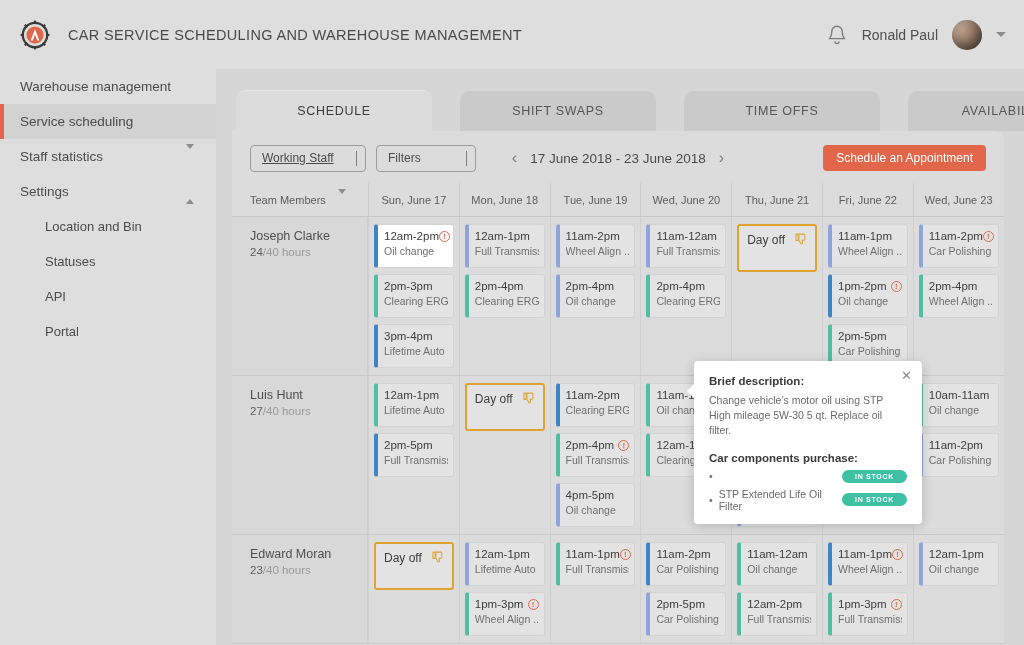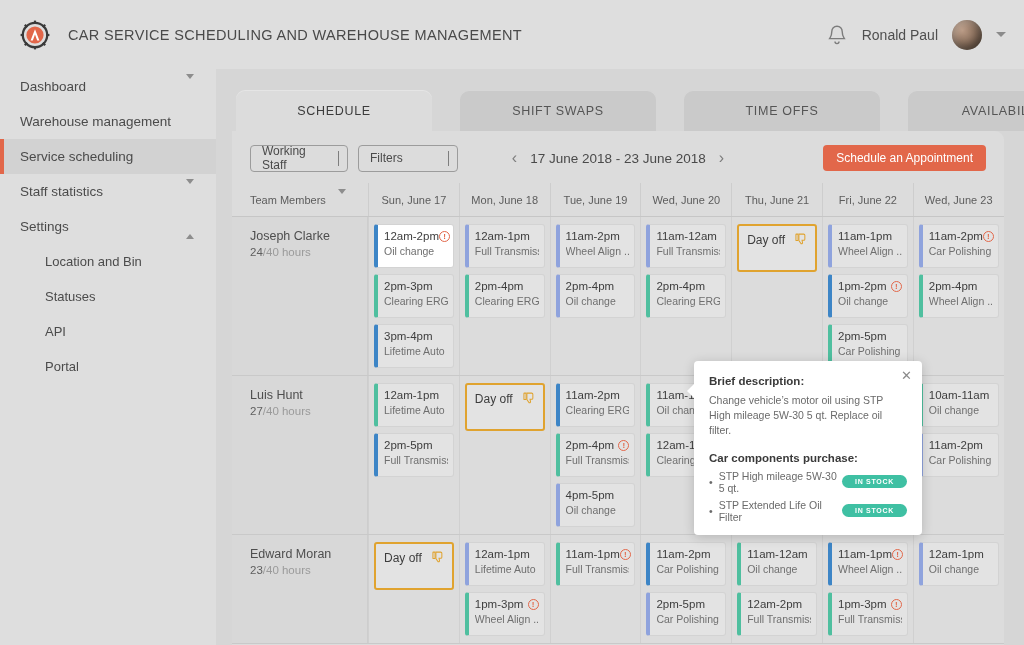"Dashboard" div.nav-item { html: <div> <span>Dashboard</span> <span><span></span></span> </div> -> none }
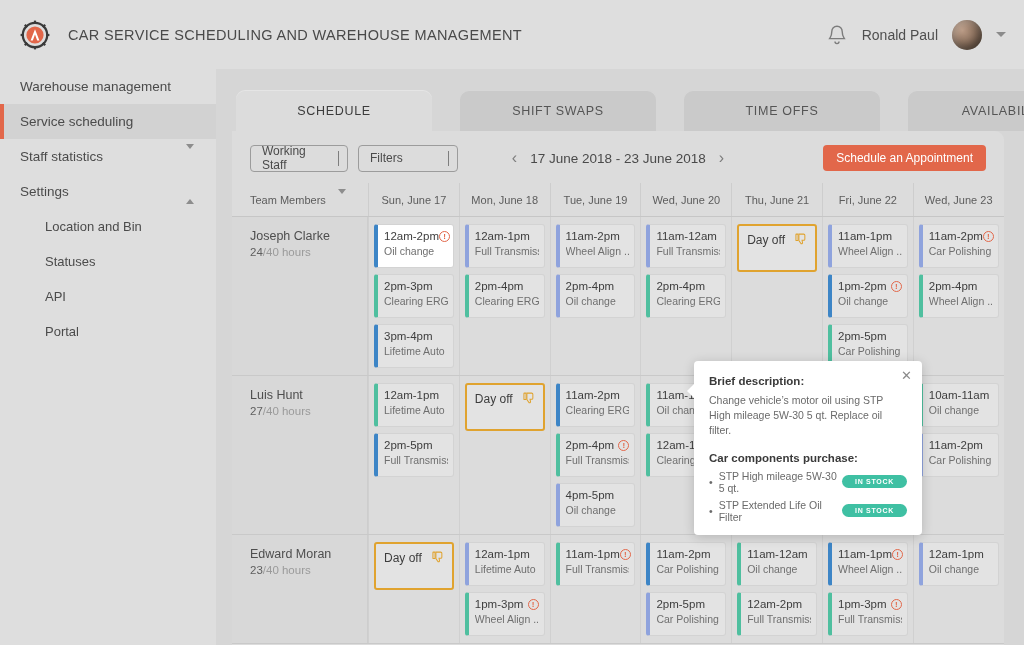"Working Staff" .w-staff { text-decoration: none -> underline; width: 98px -> 116px }
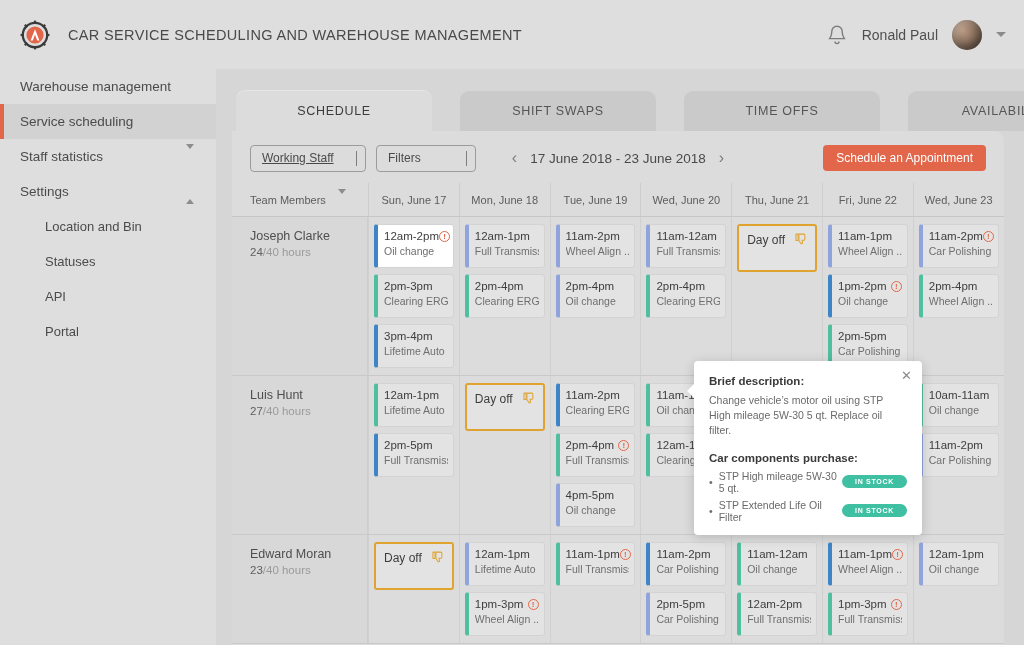"STP High mileage 5W-30 5" span { html: <span>STP High mileage 5W-30 5 qt.</span> -> none }
